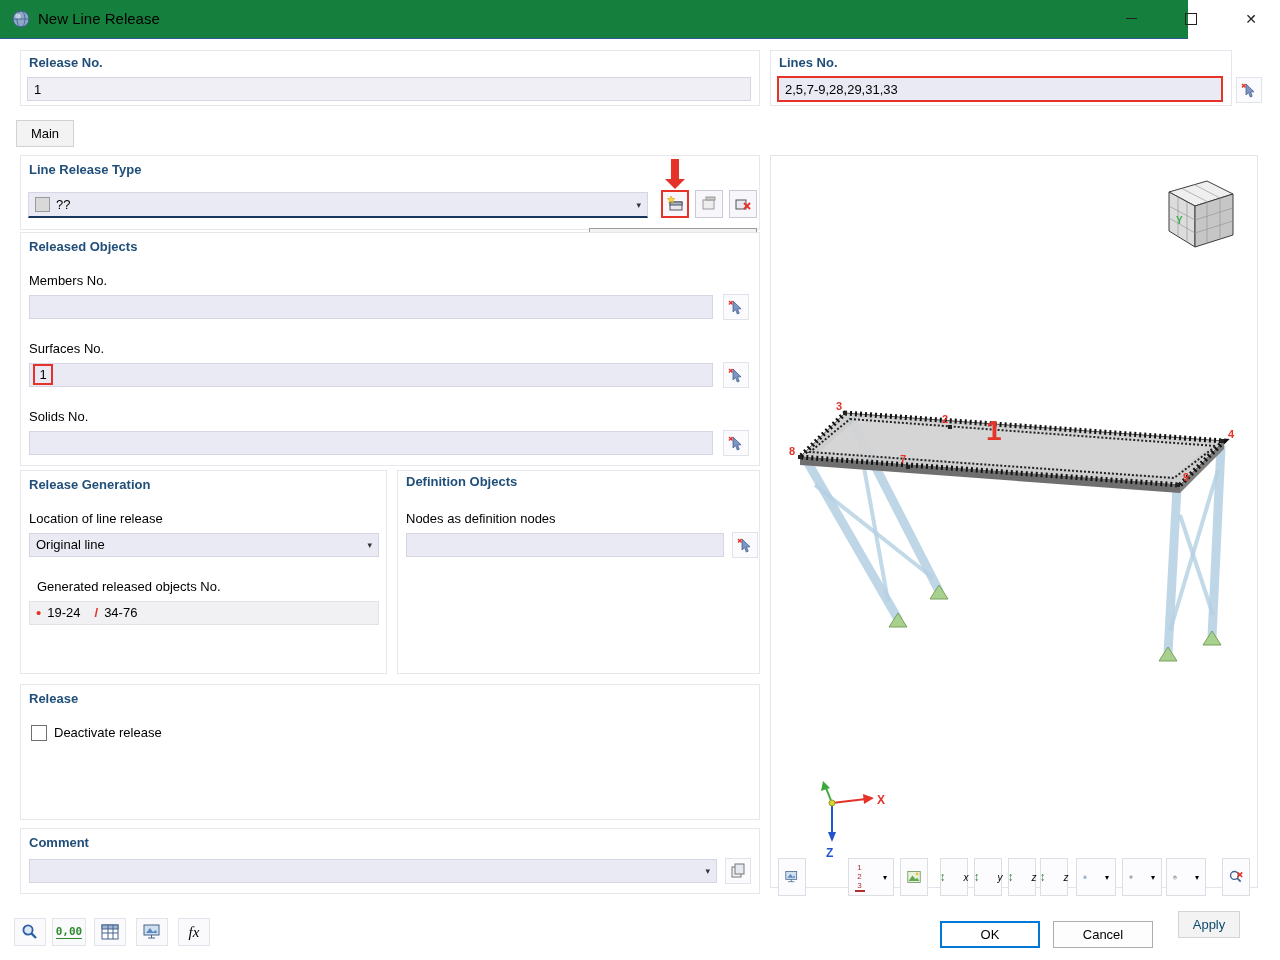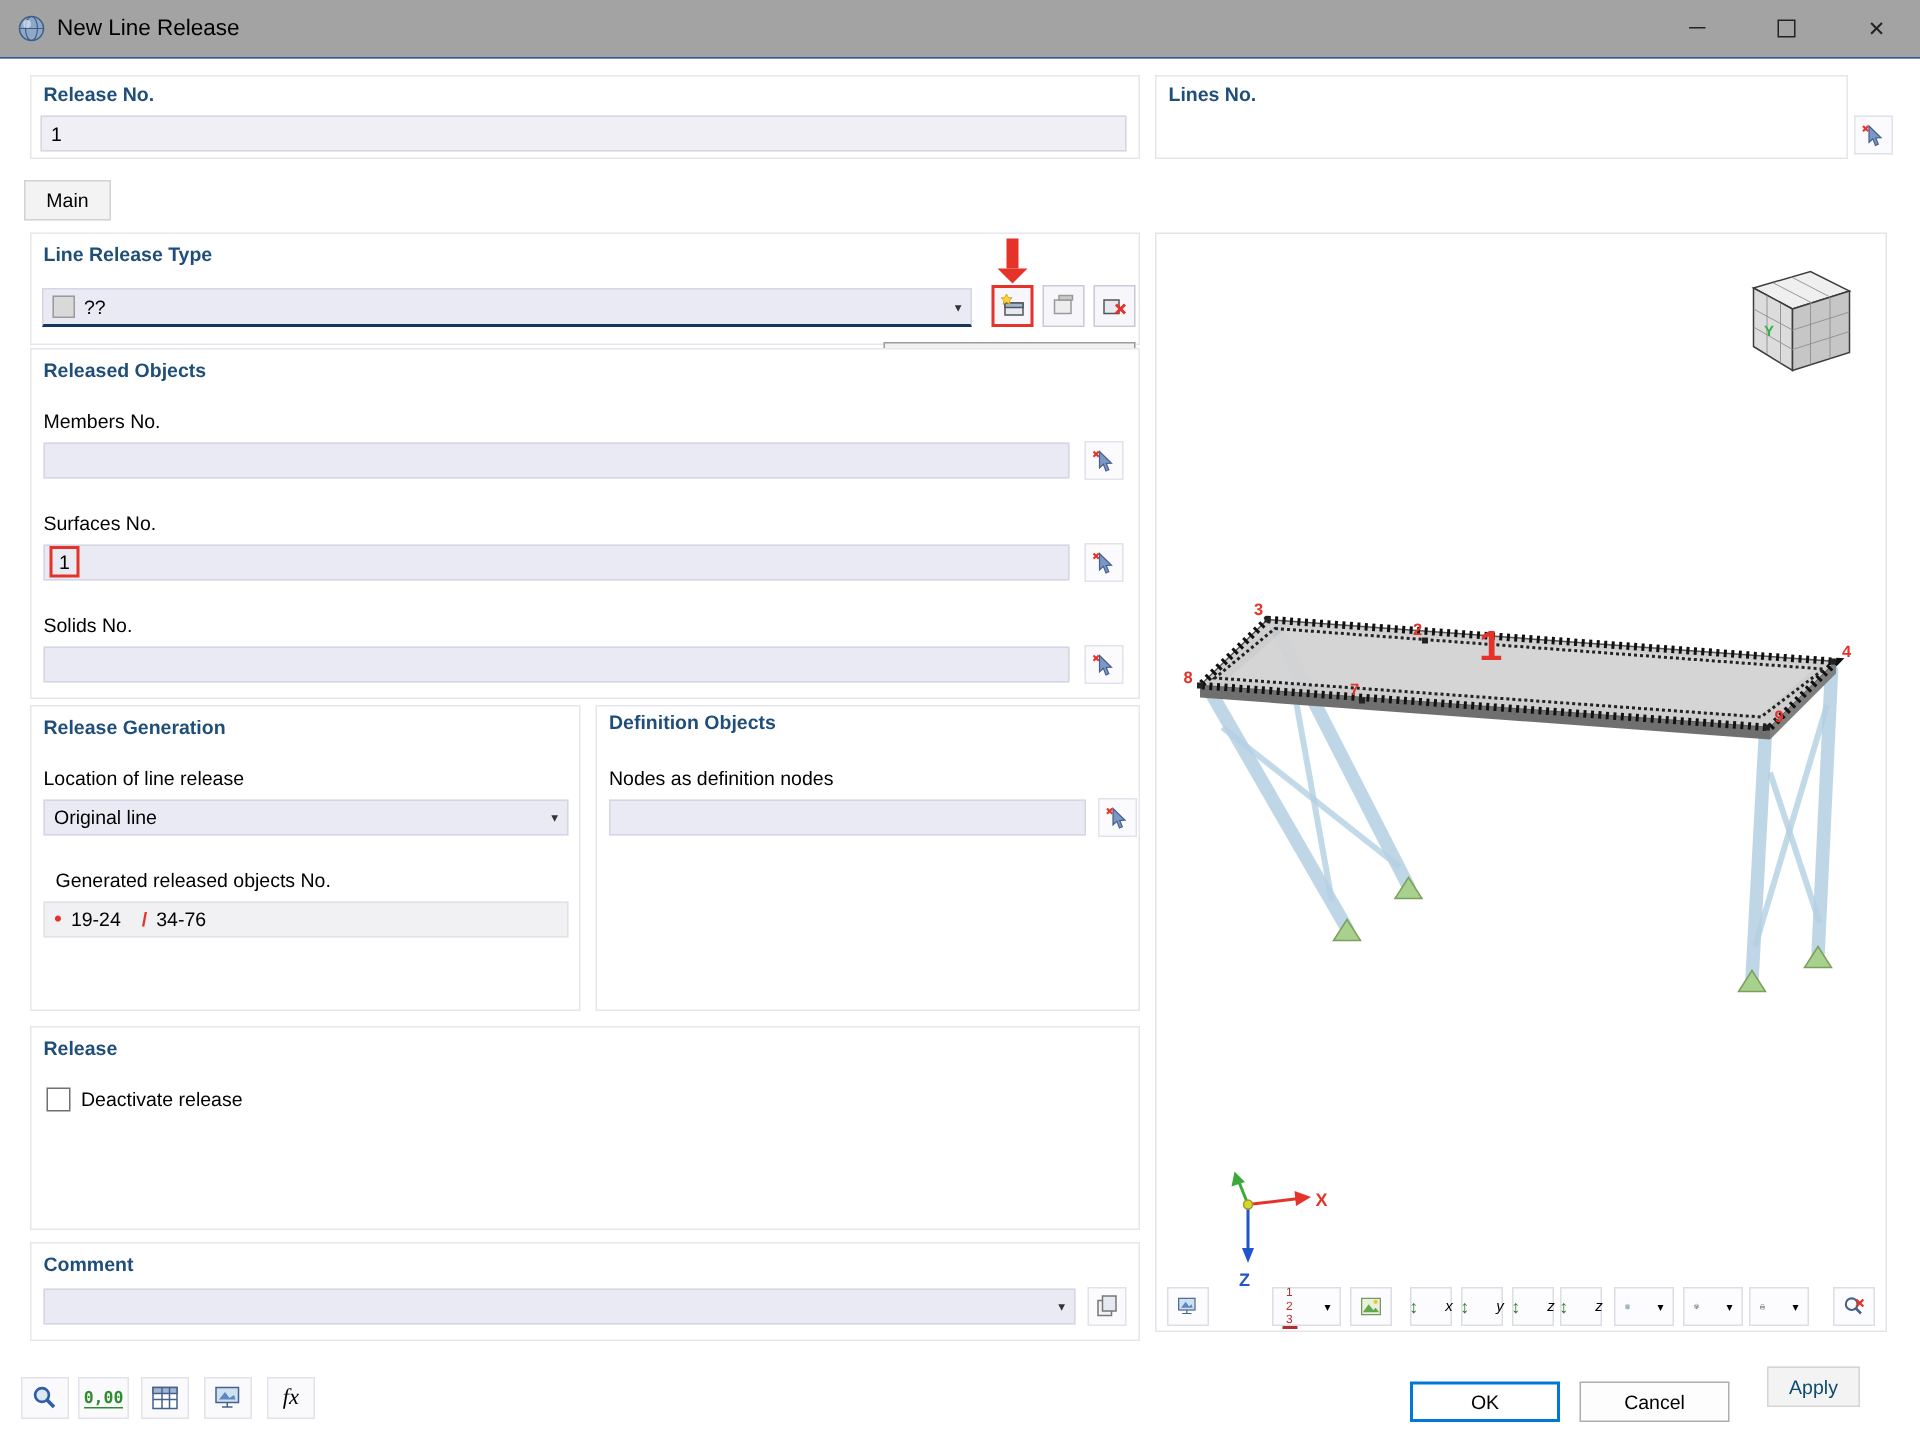"New Line Release" div.abs { background: #a3a3a3 -> #15803d; width: 1280px -> 1188px }
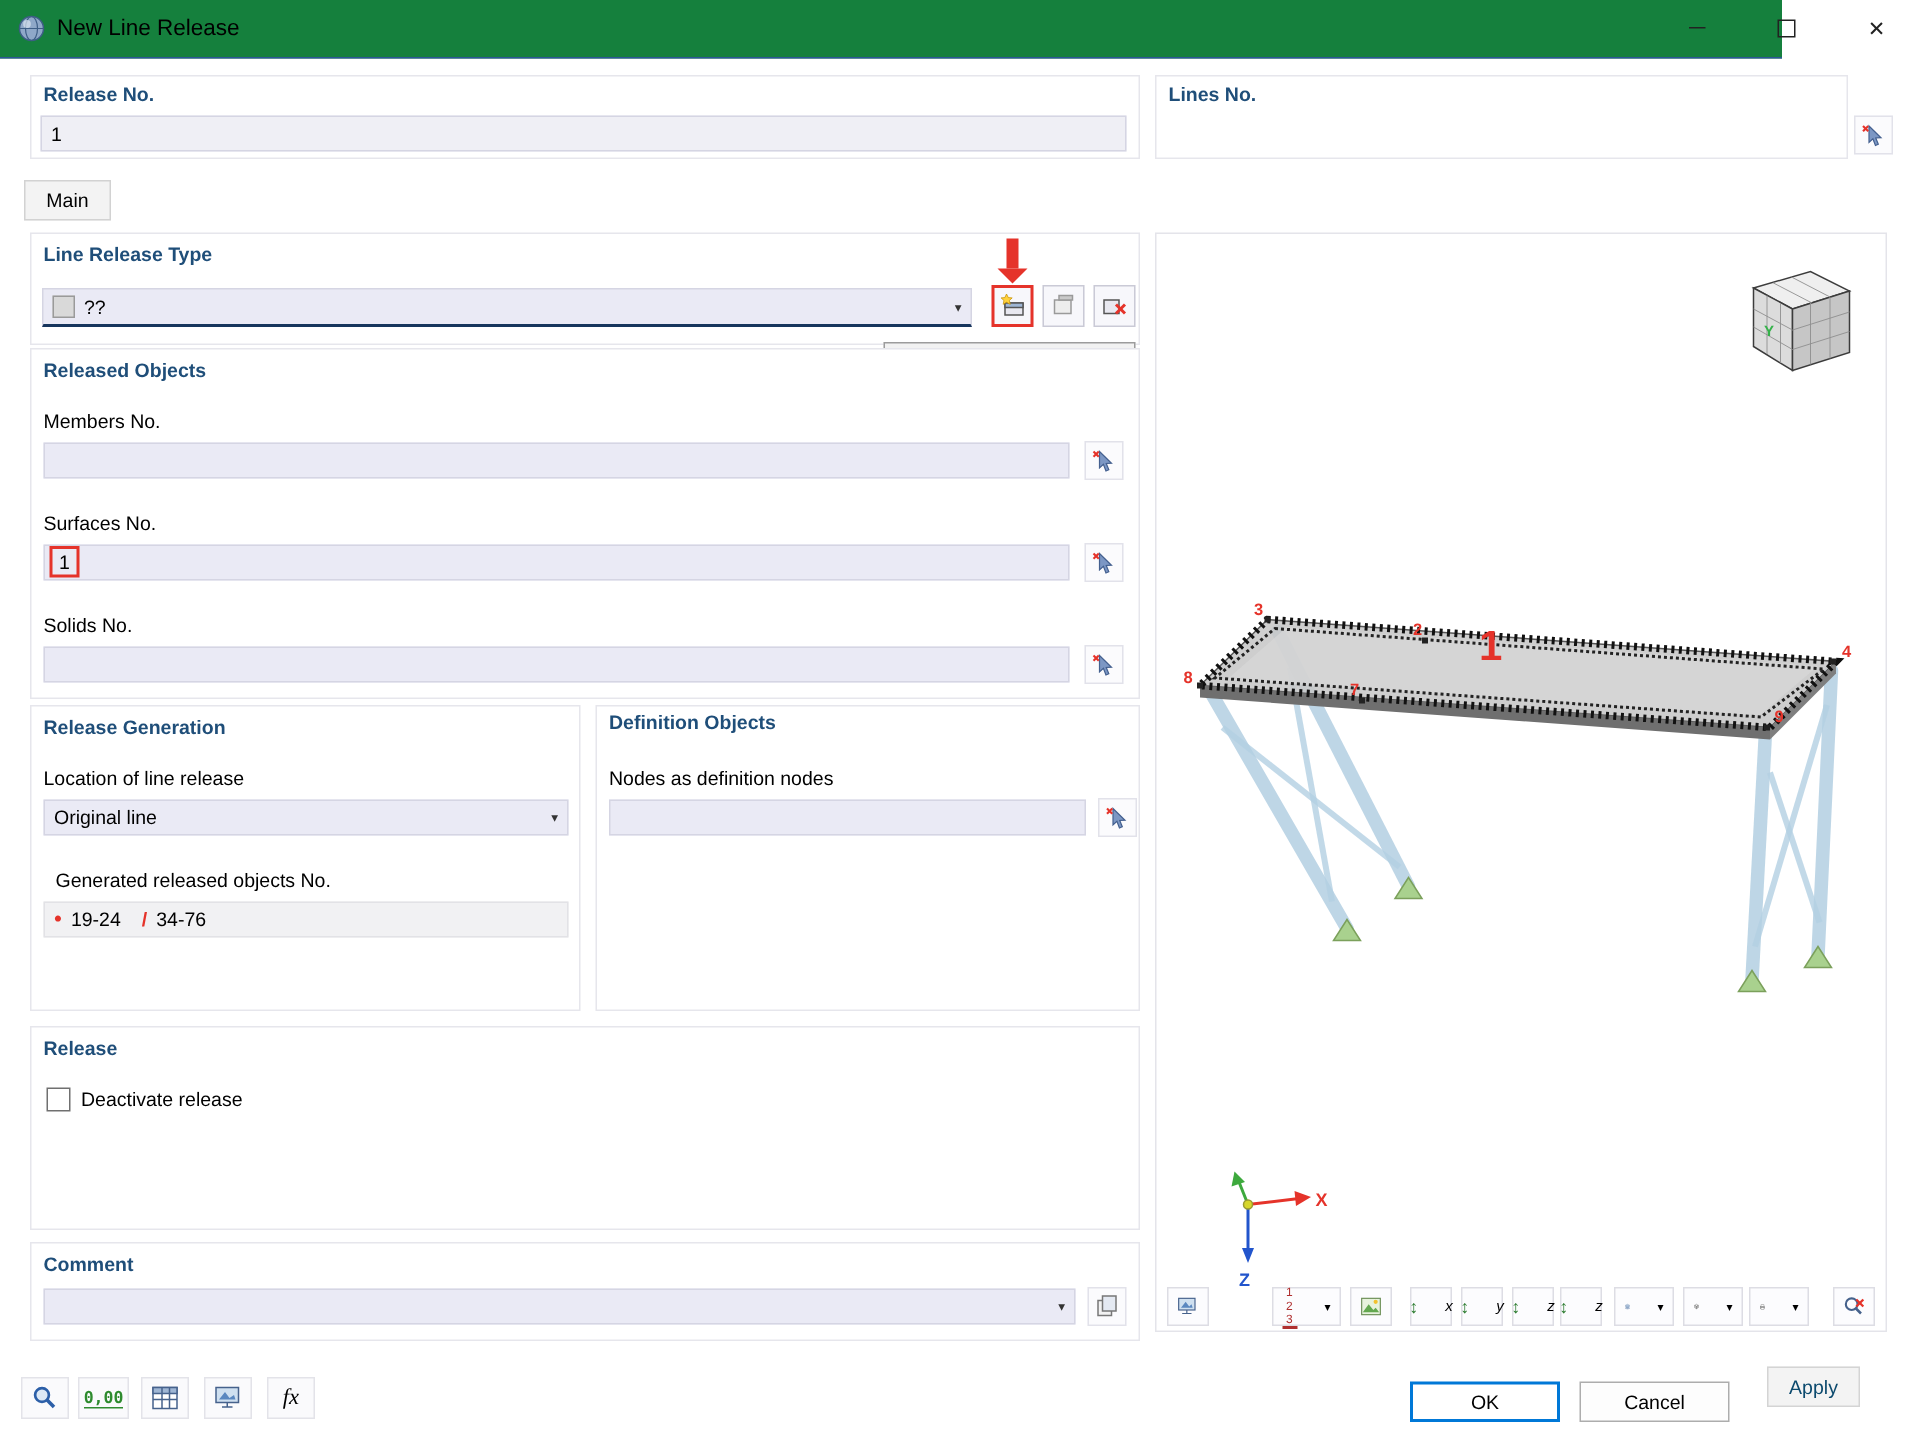"2,5,7-9,28,29,31,33" input.field { html: none -> <input> }
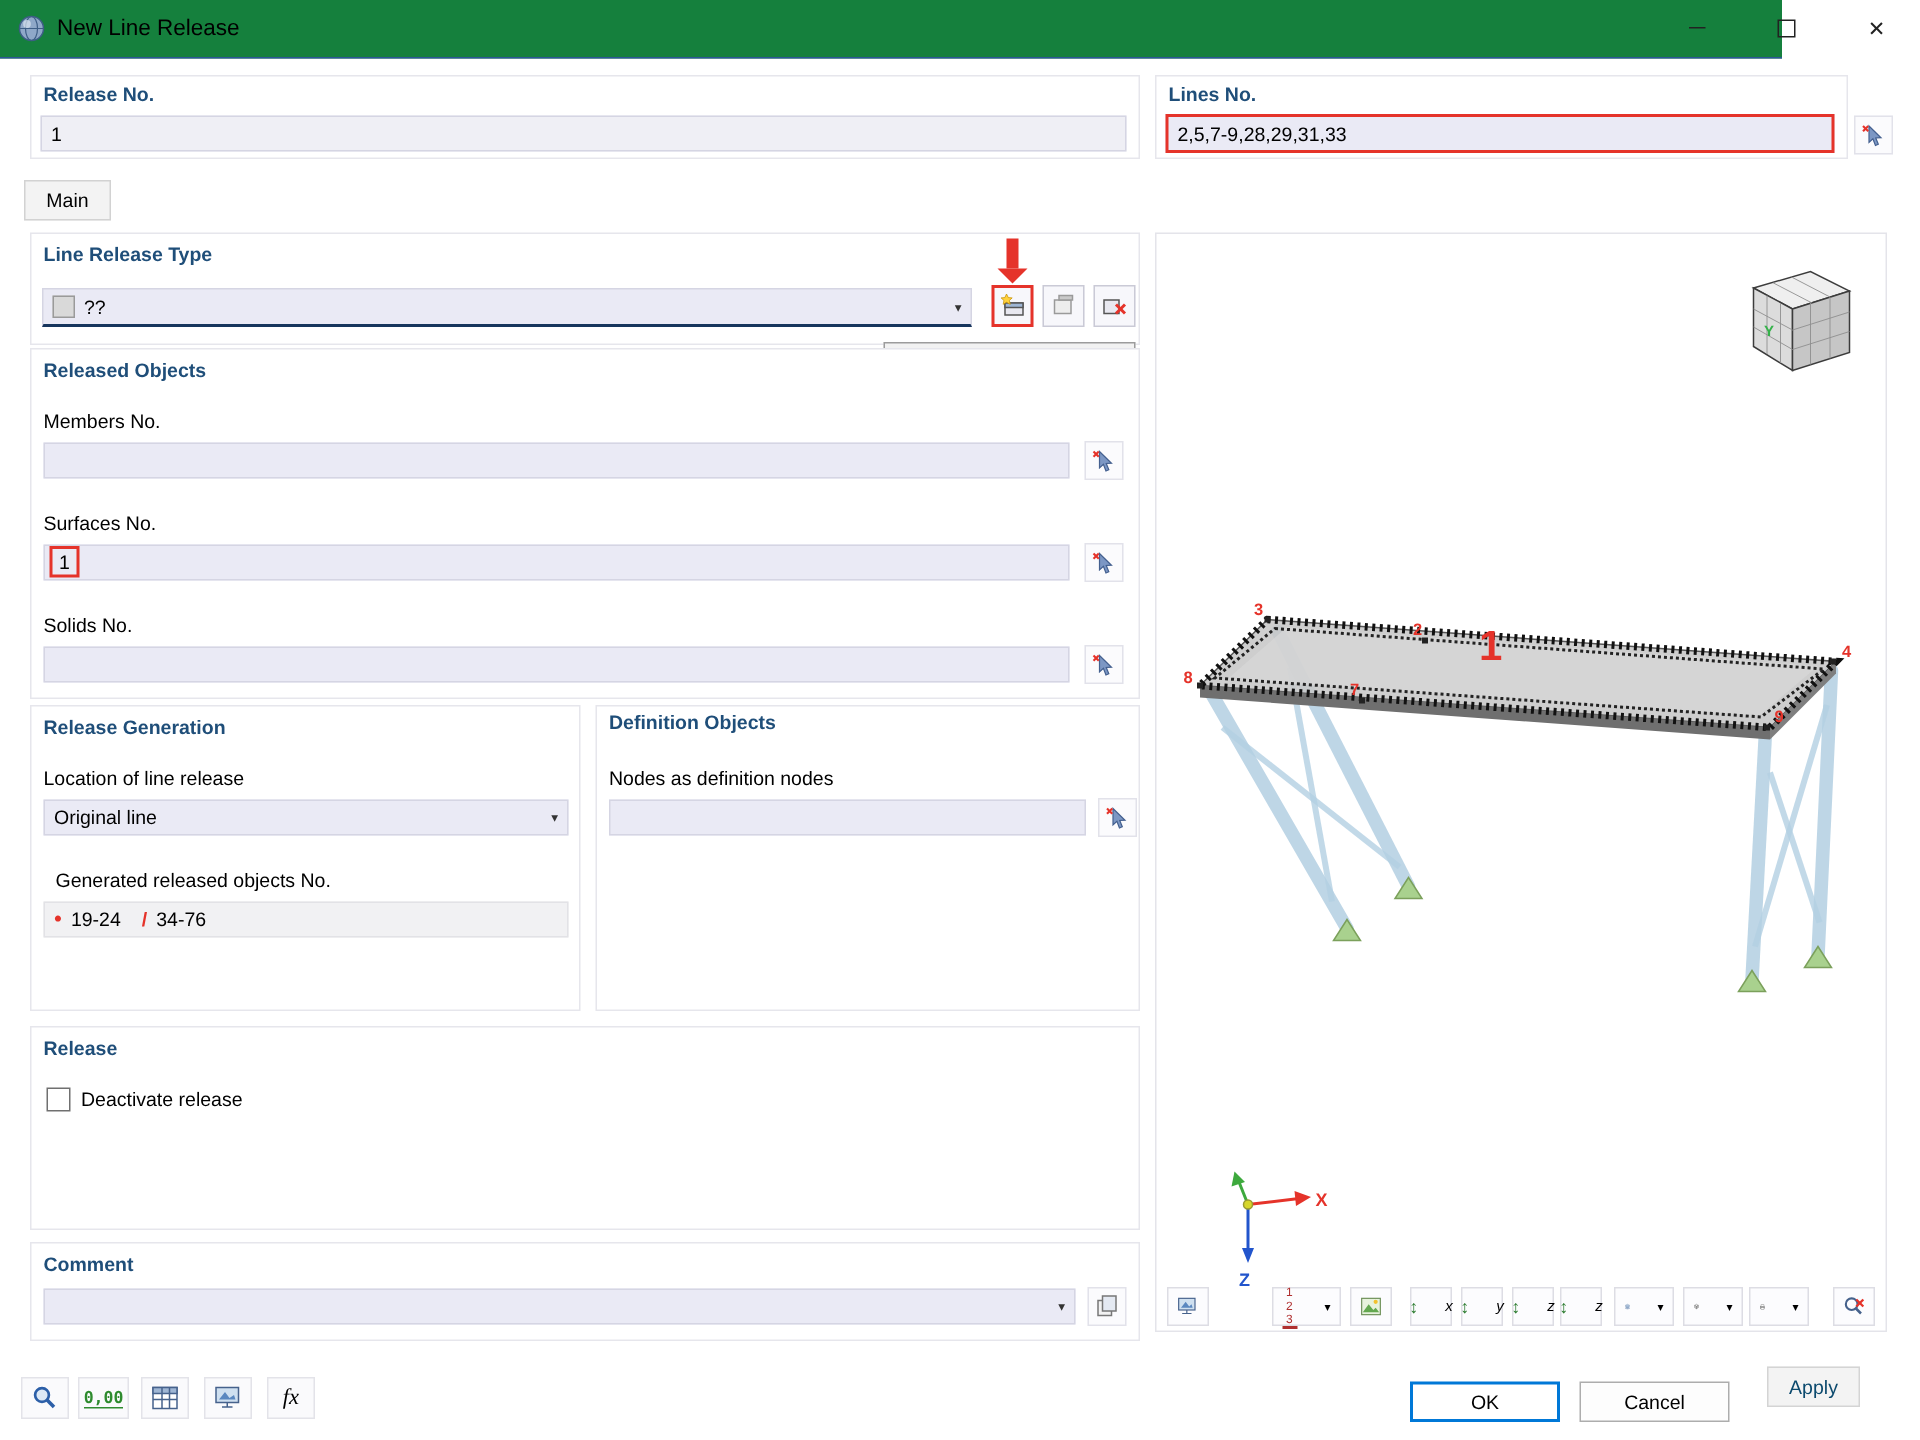"1 2 3" .vtbtn { height: 26px -> 38px }
